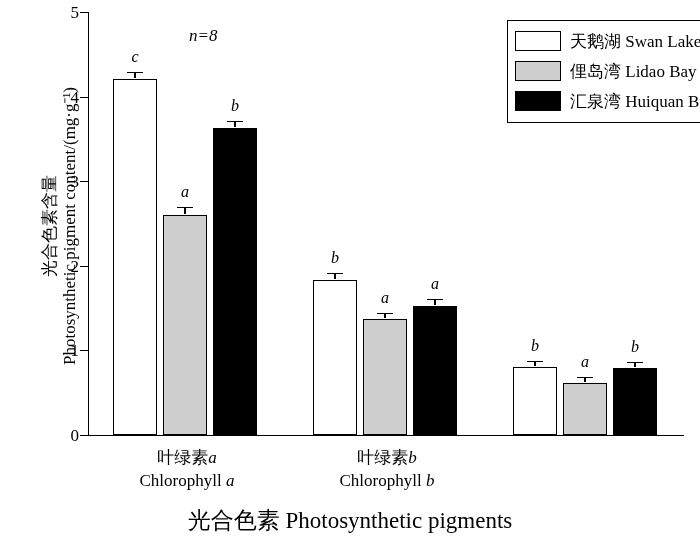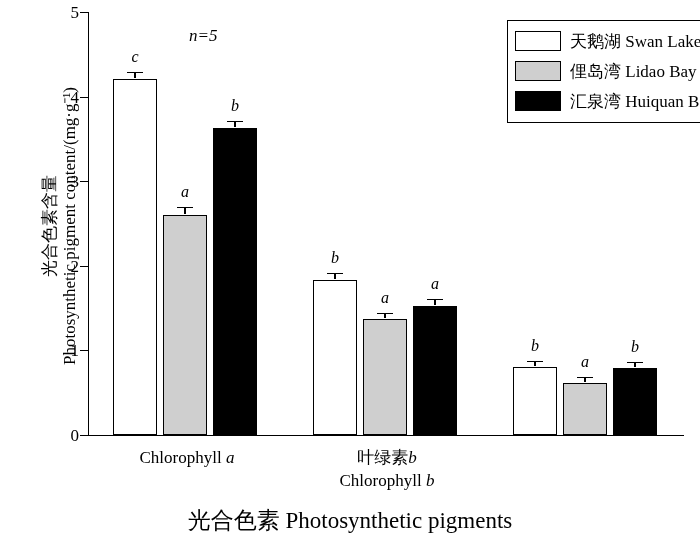"n=5" div.nnote { text: 5 -> 8 }
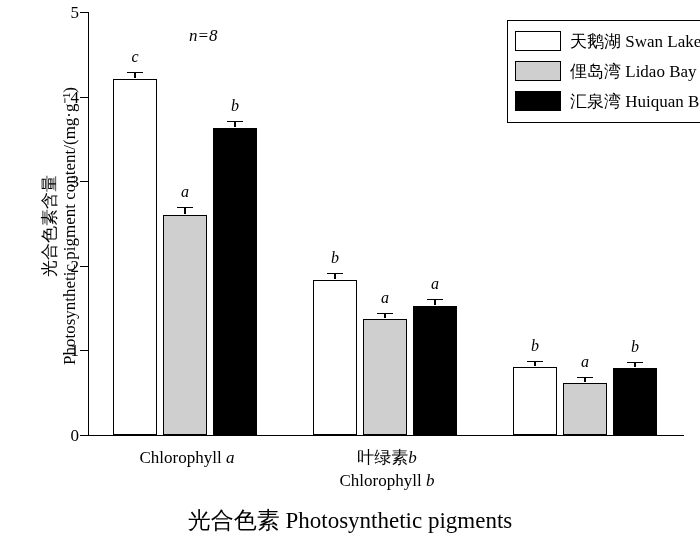"叶绿素a" span.cn { html: none -> <span><span>叶绿素</span><span>a</span></span> }
